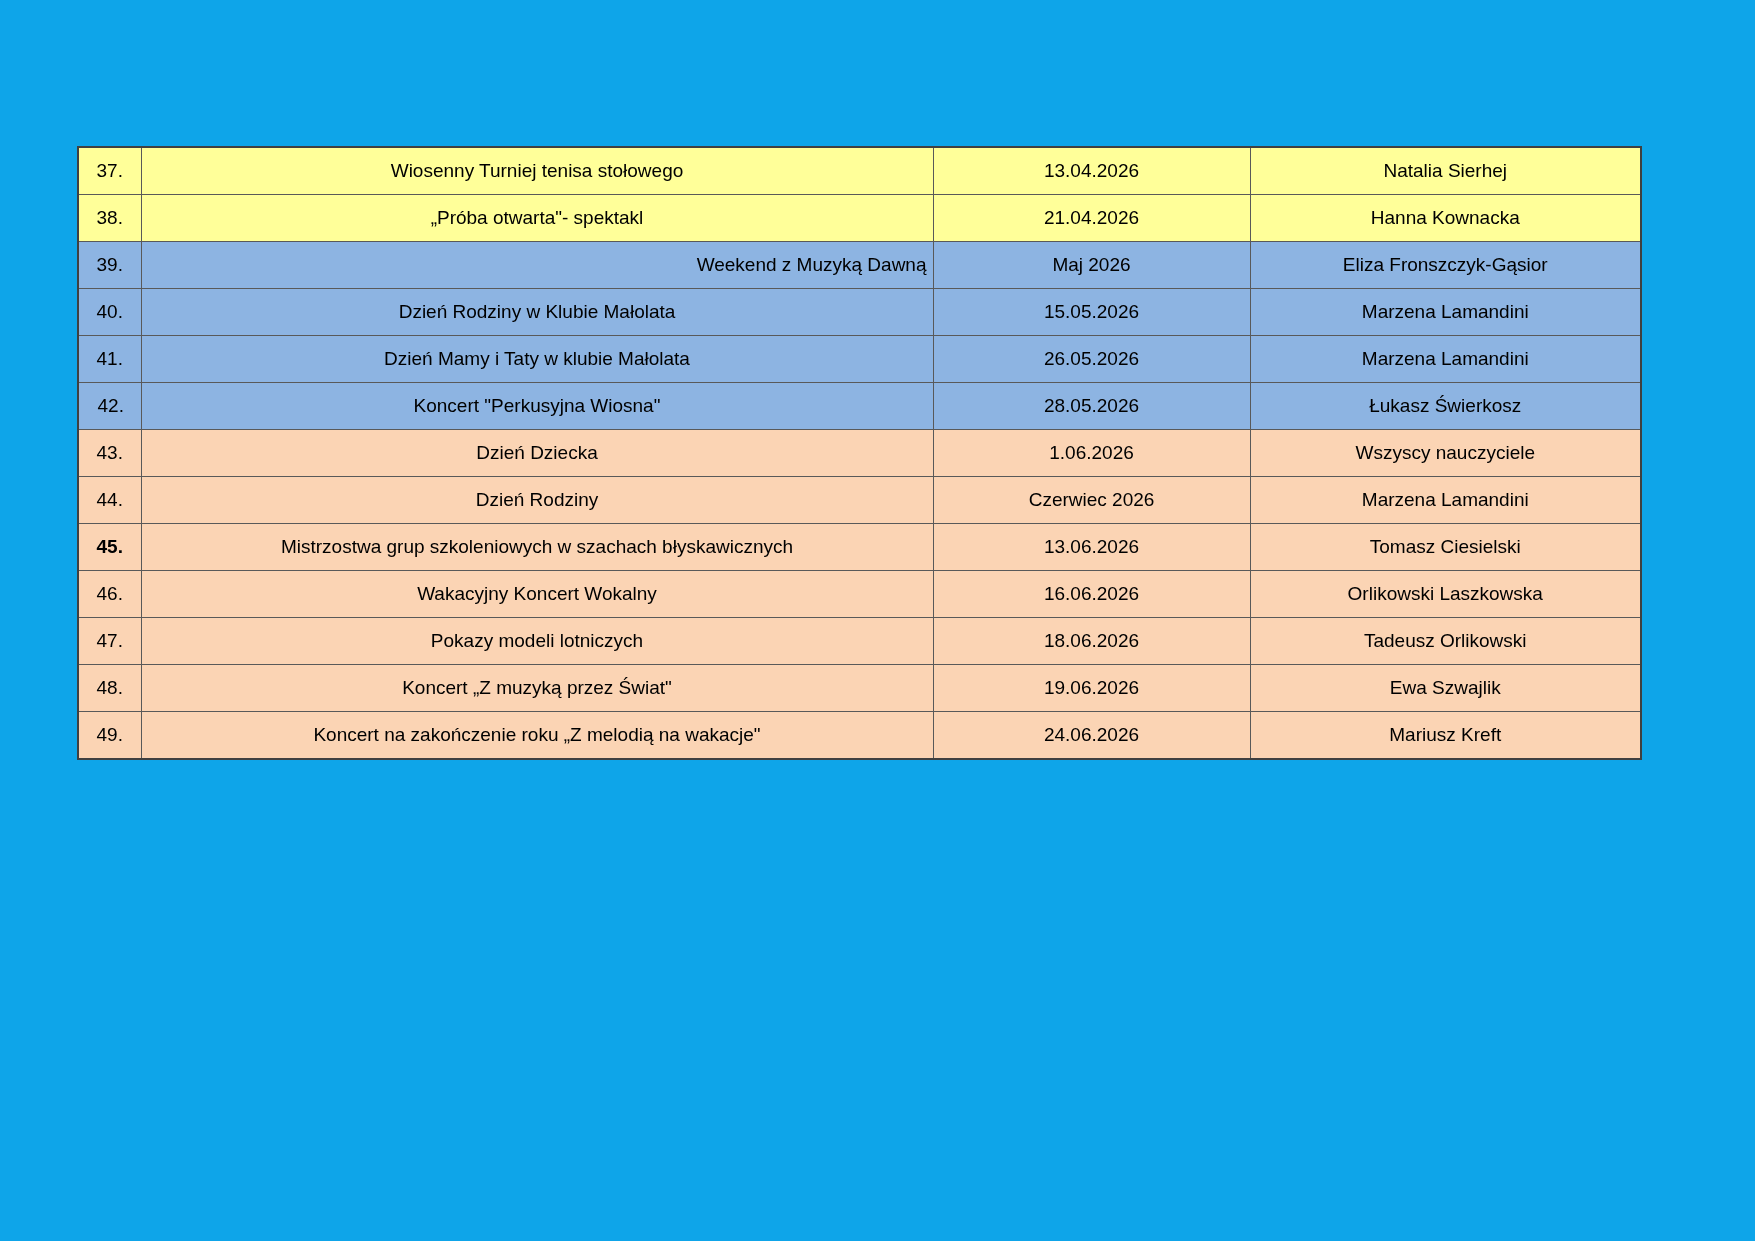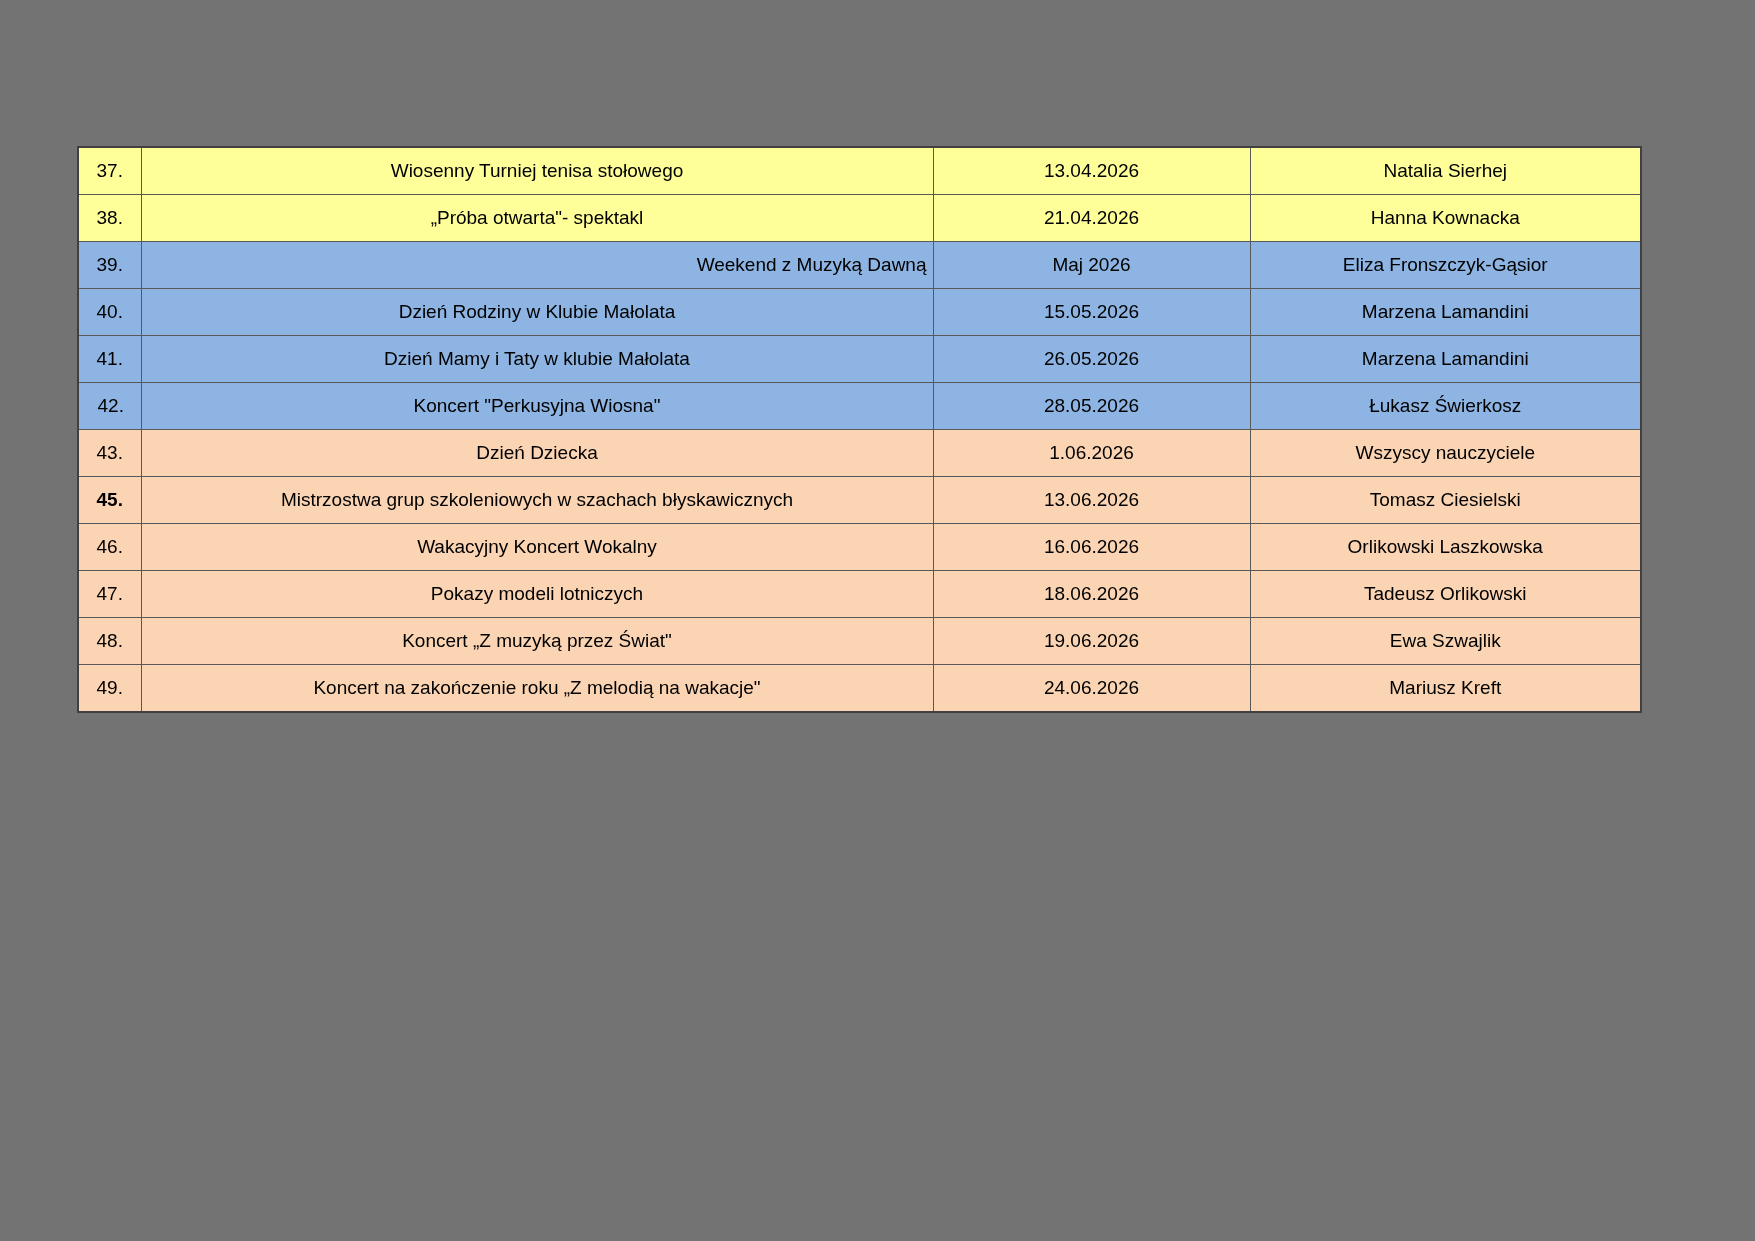"37." div.page { background: #737373 -> #0ea5e9 }
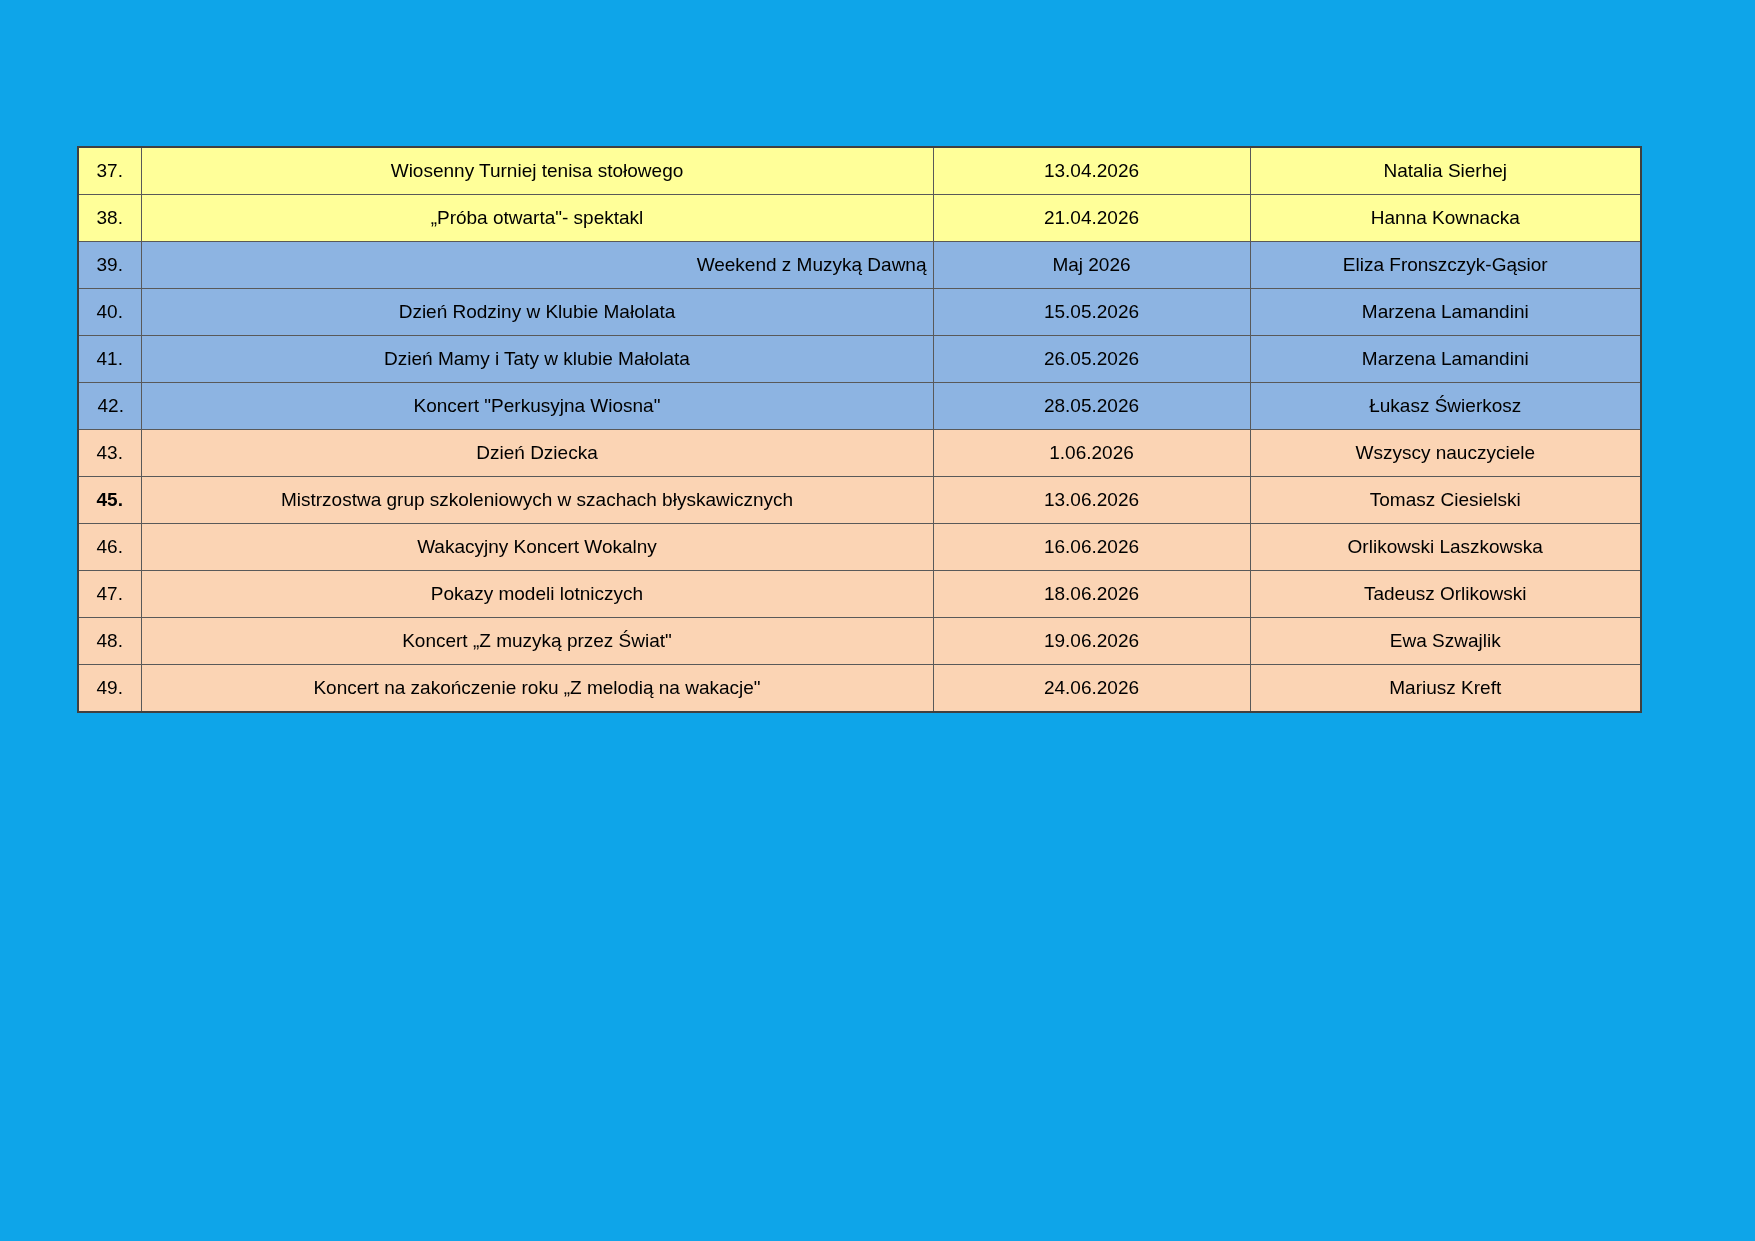"44." tr { html: none -> <tr> <td>44.</td> <td>Dzień Rodziny</td> <td>Czerwiec 2026</td> <td>Marzena Lamandini</td> </tr> }
